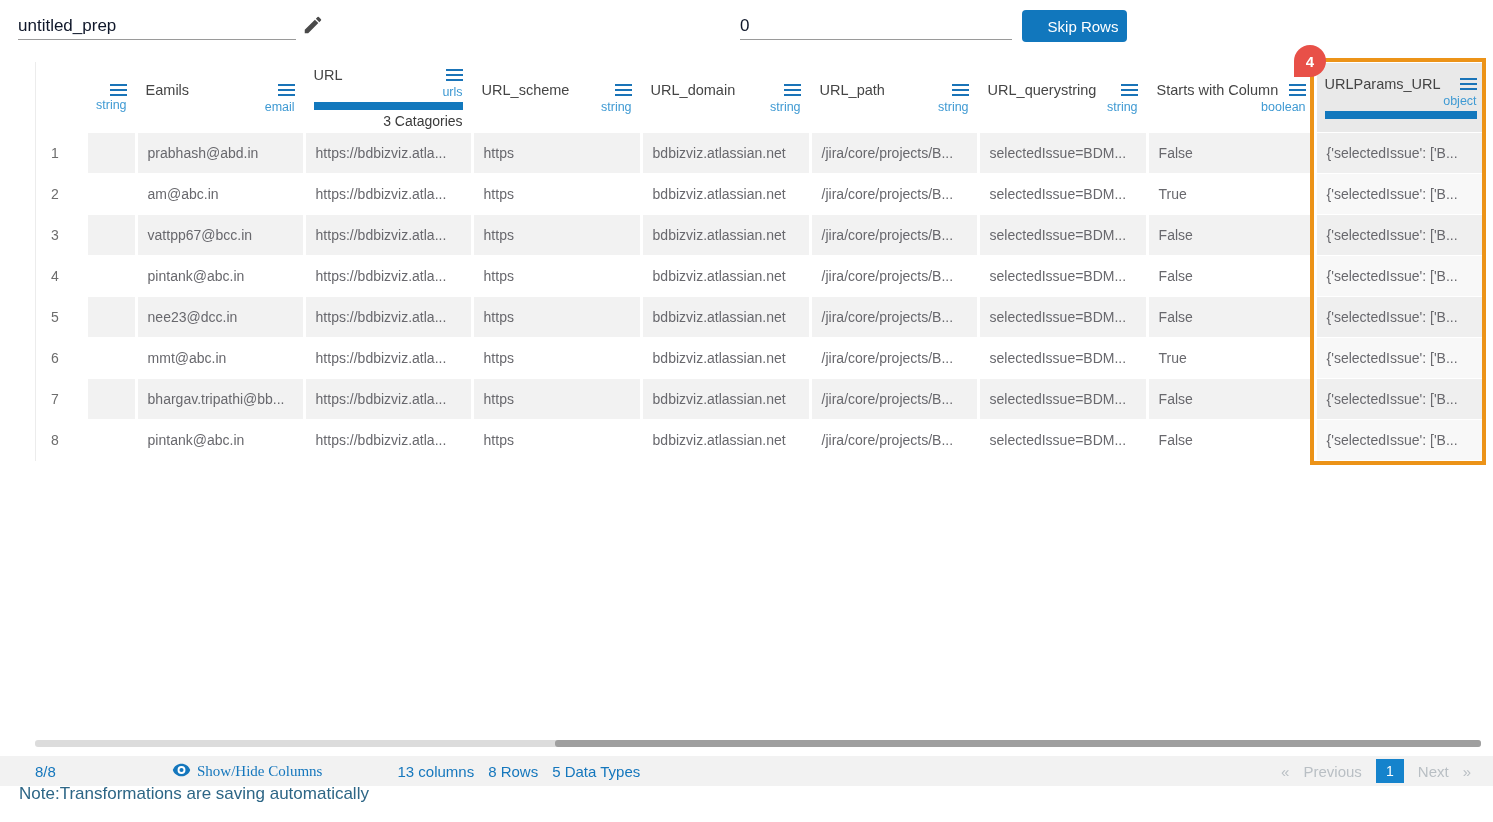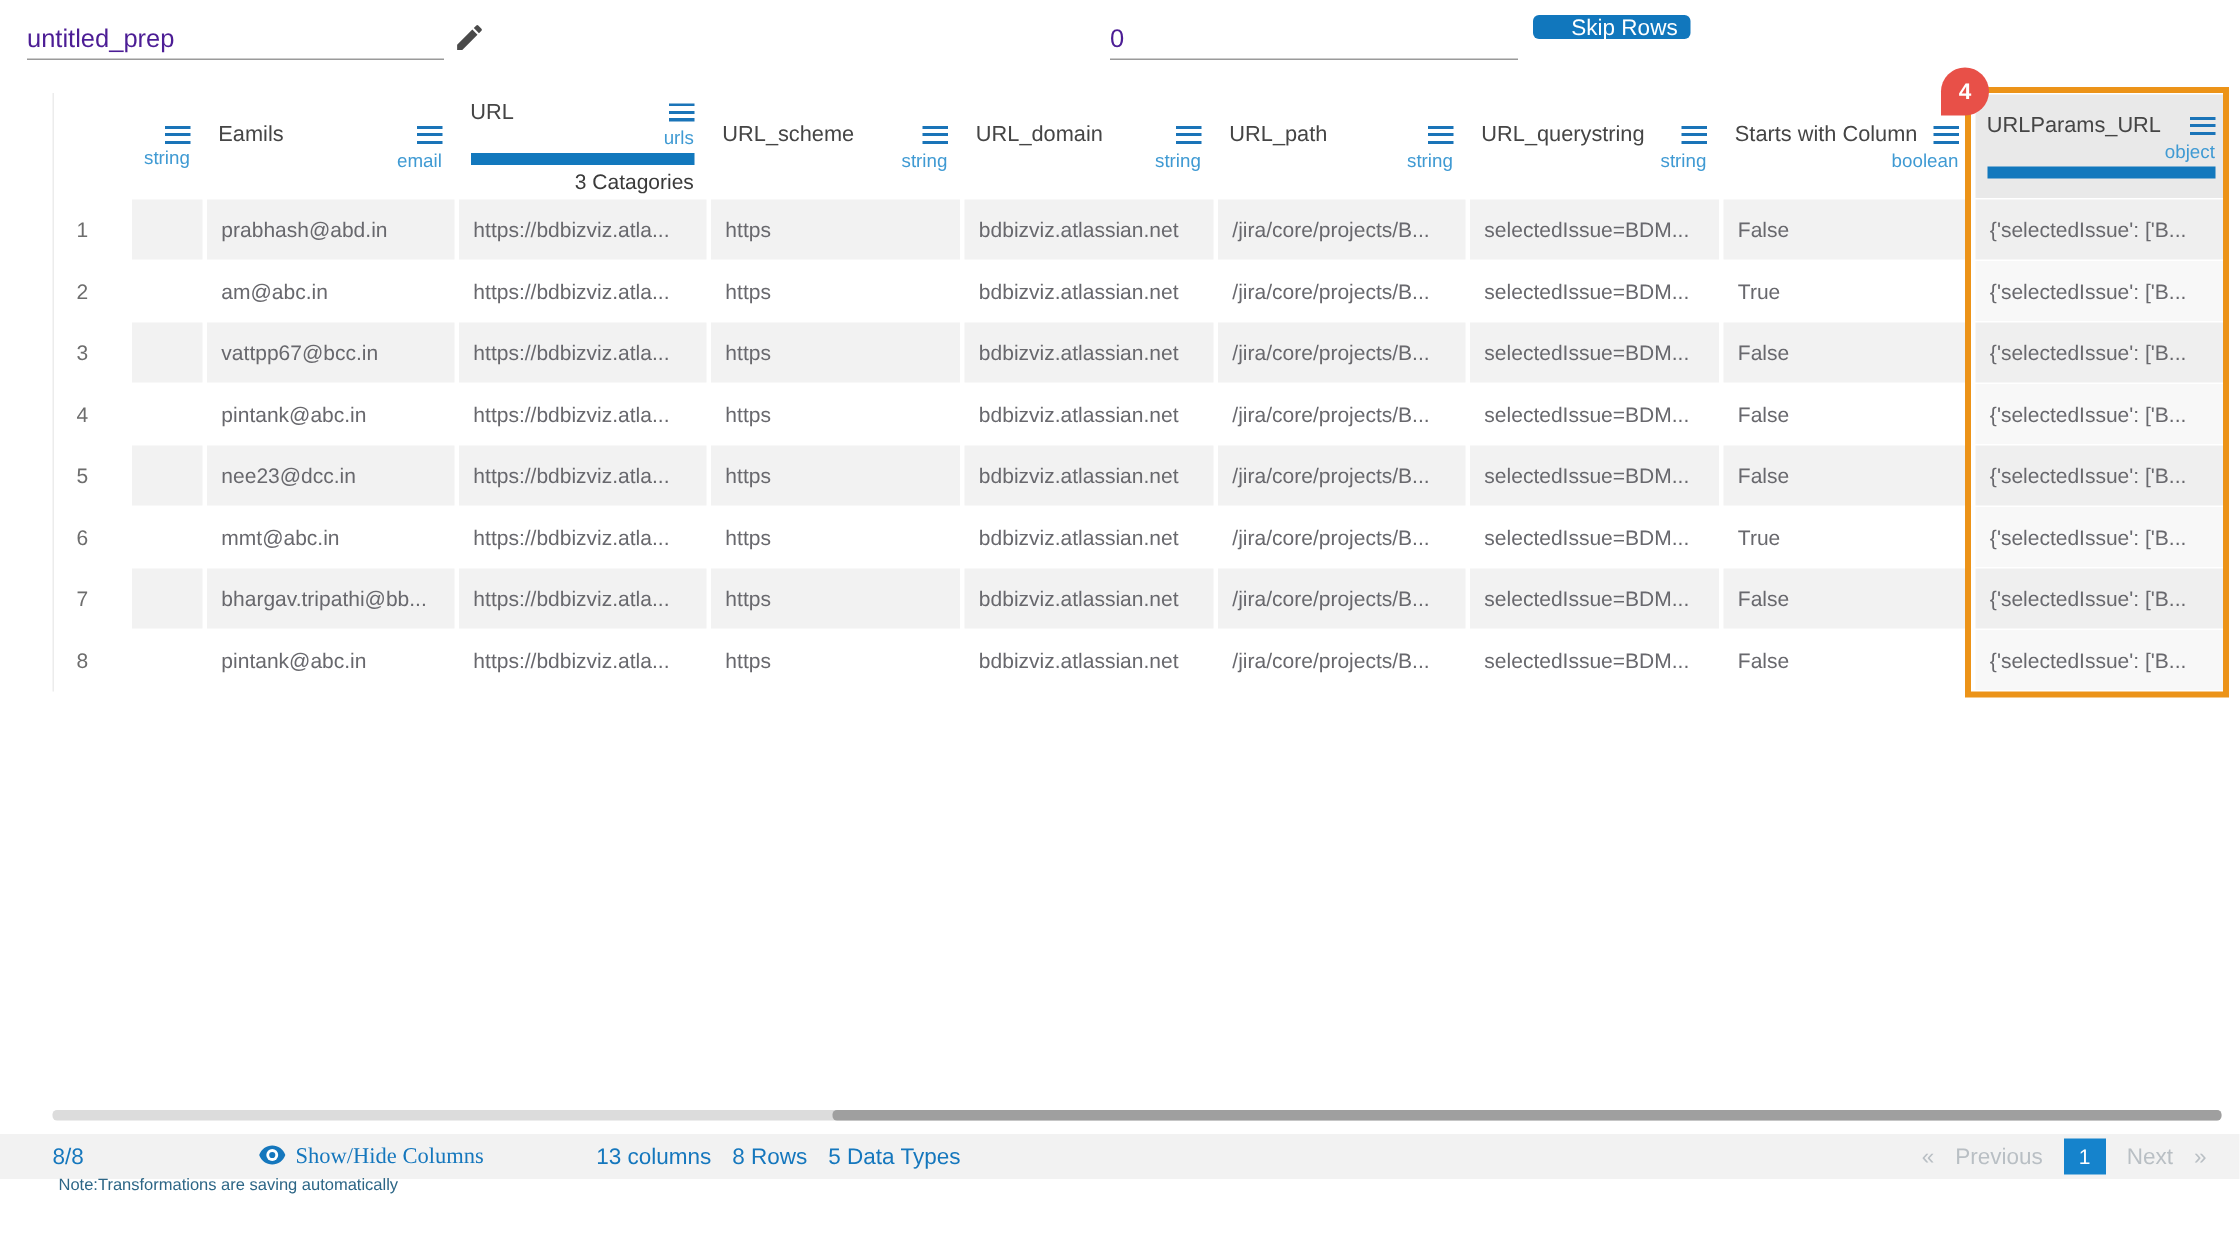"untitled_prep" .underline-input { color: #4c1d95 -> #0f172a }
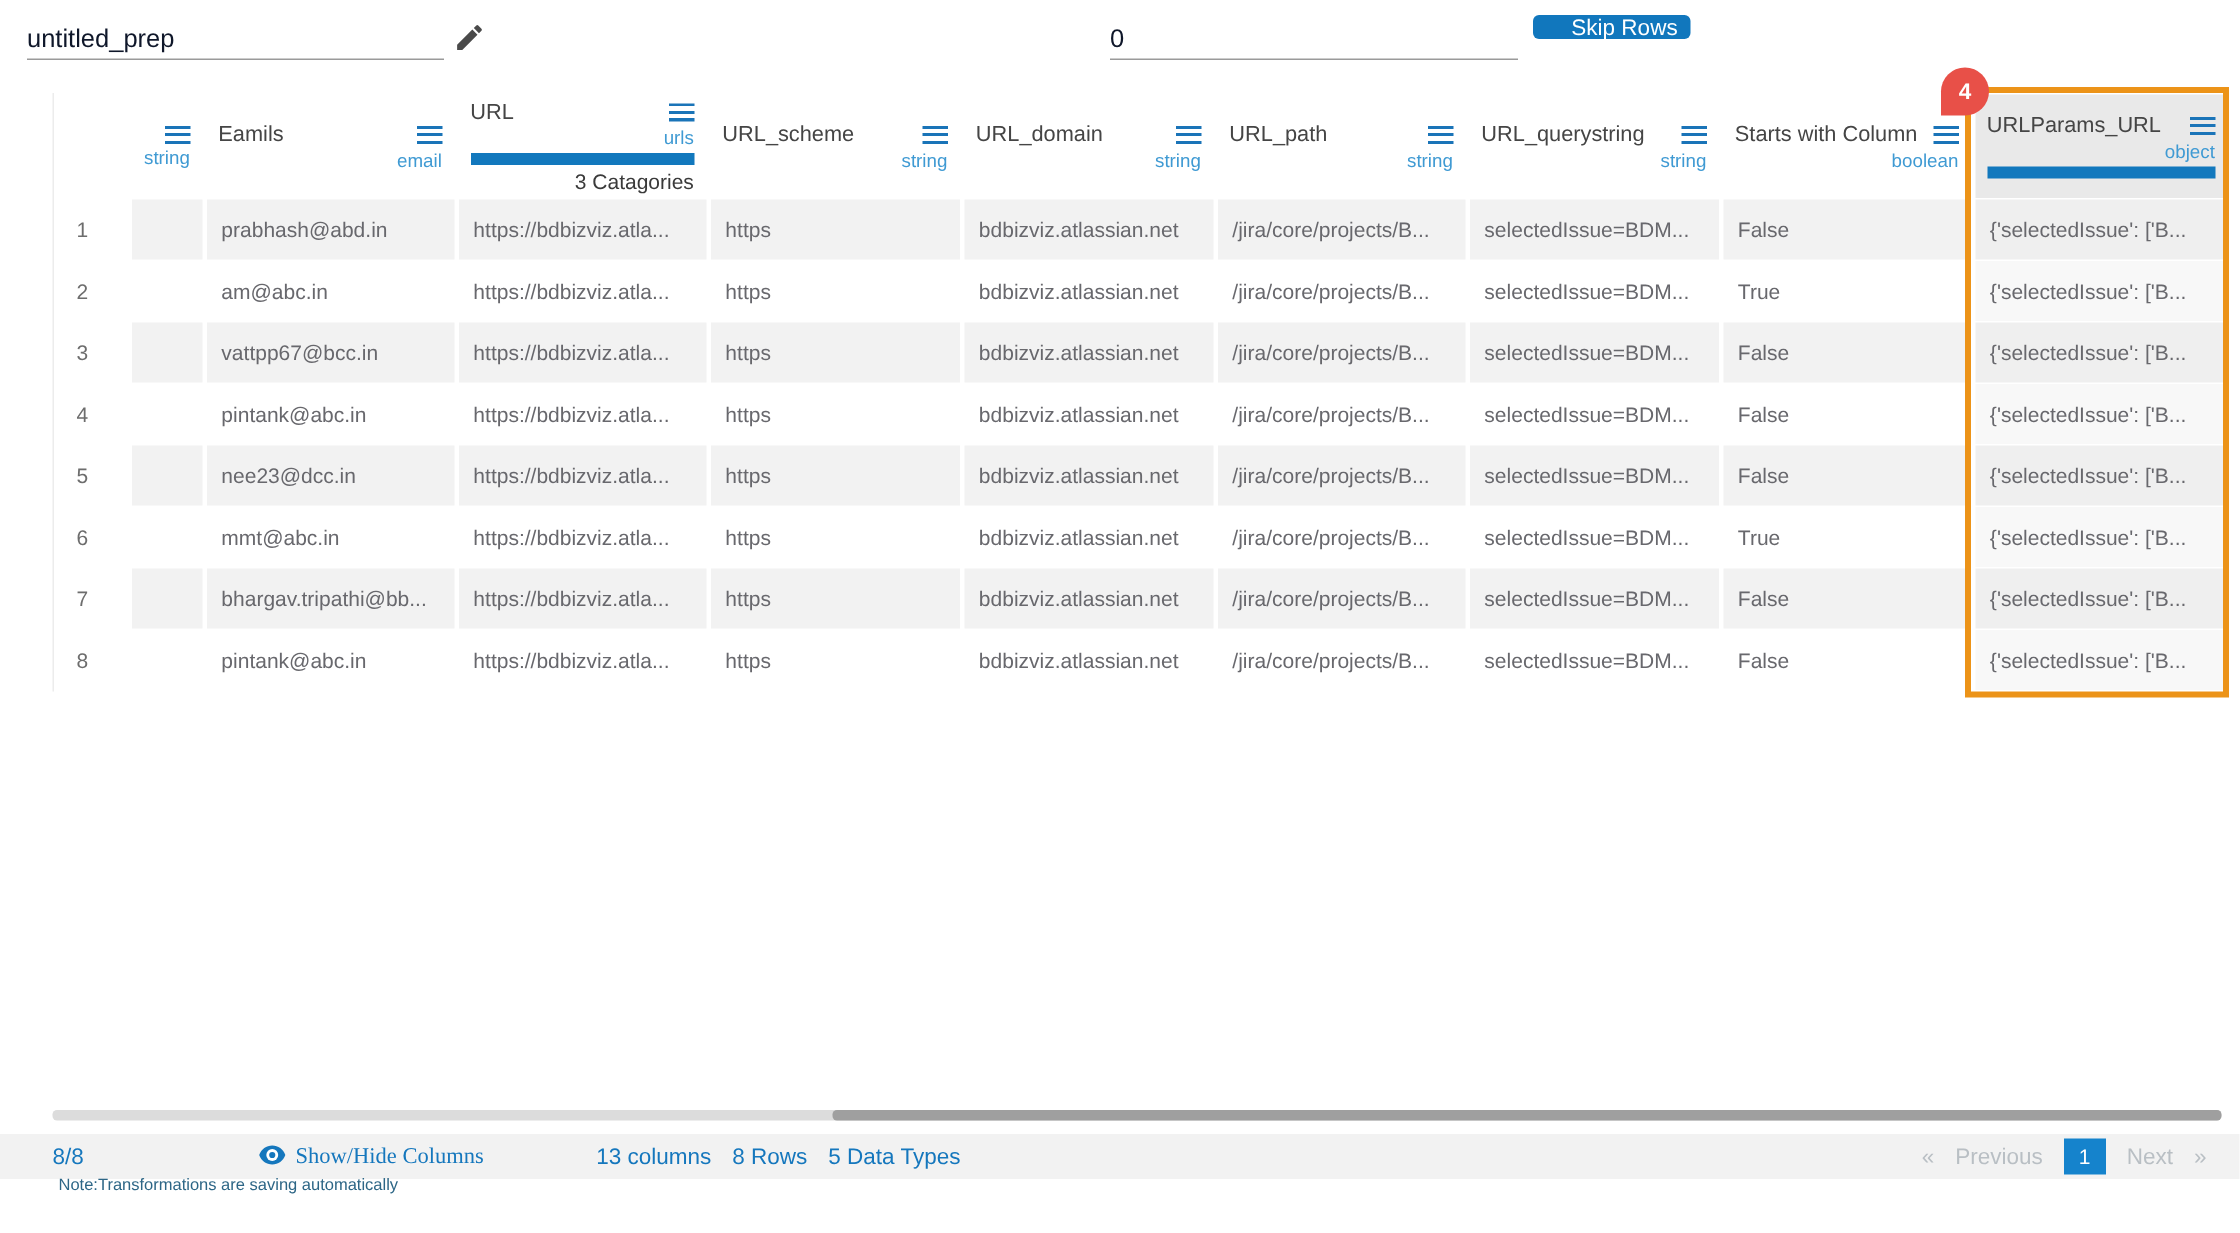"Skip Rows" #skip-btn { height: 16px -> 32px }
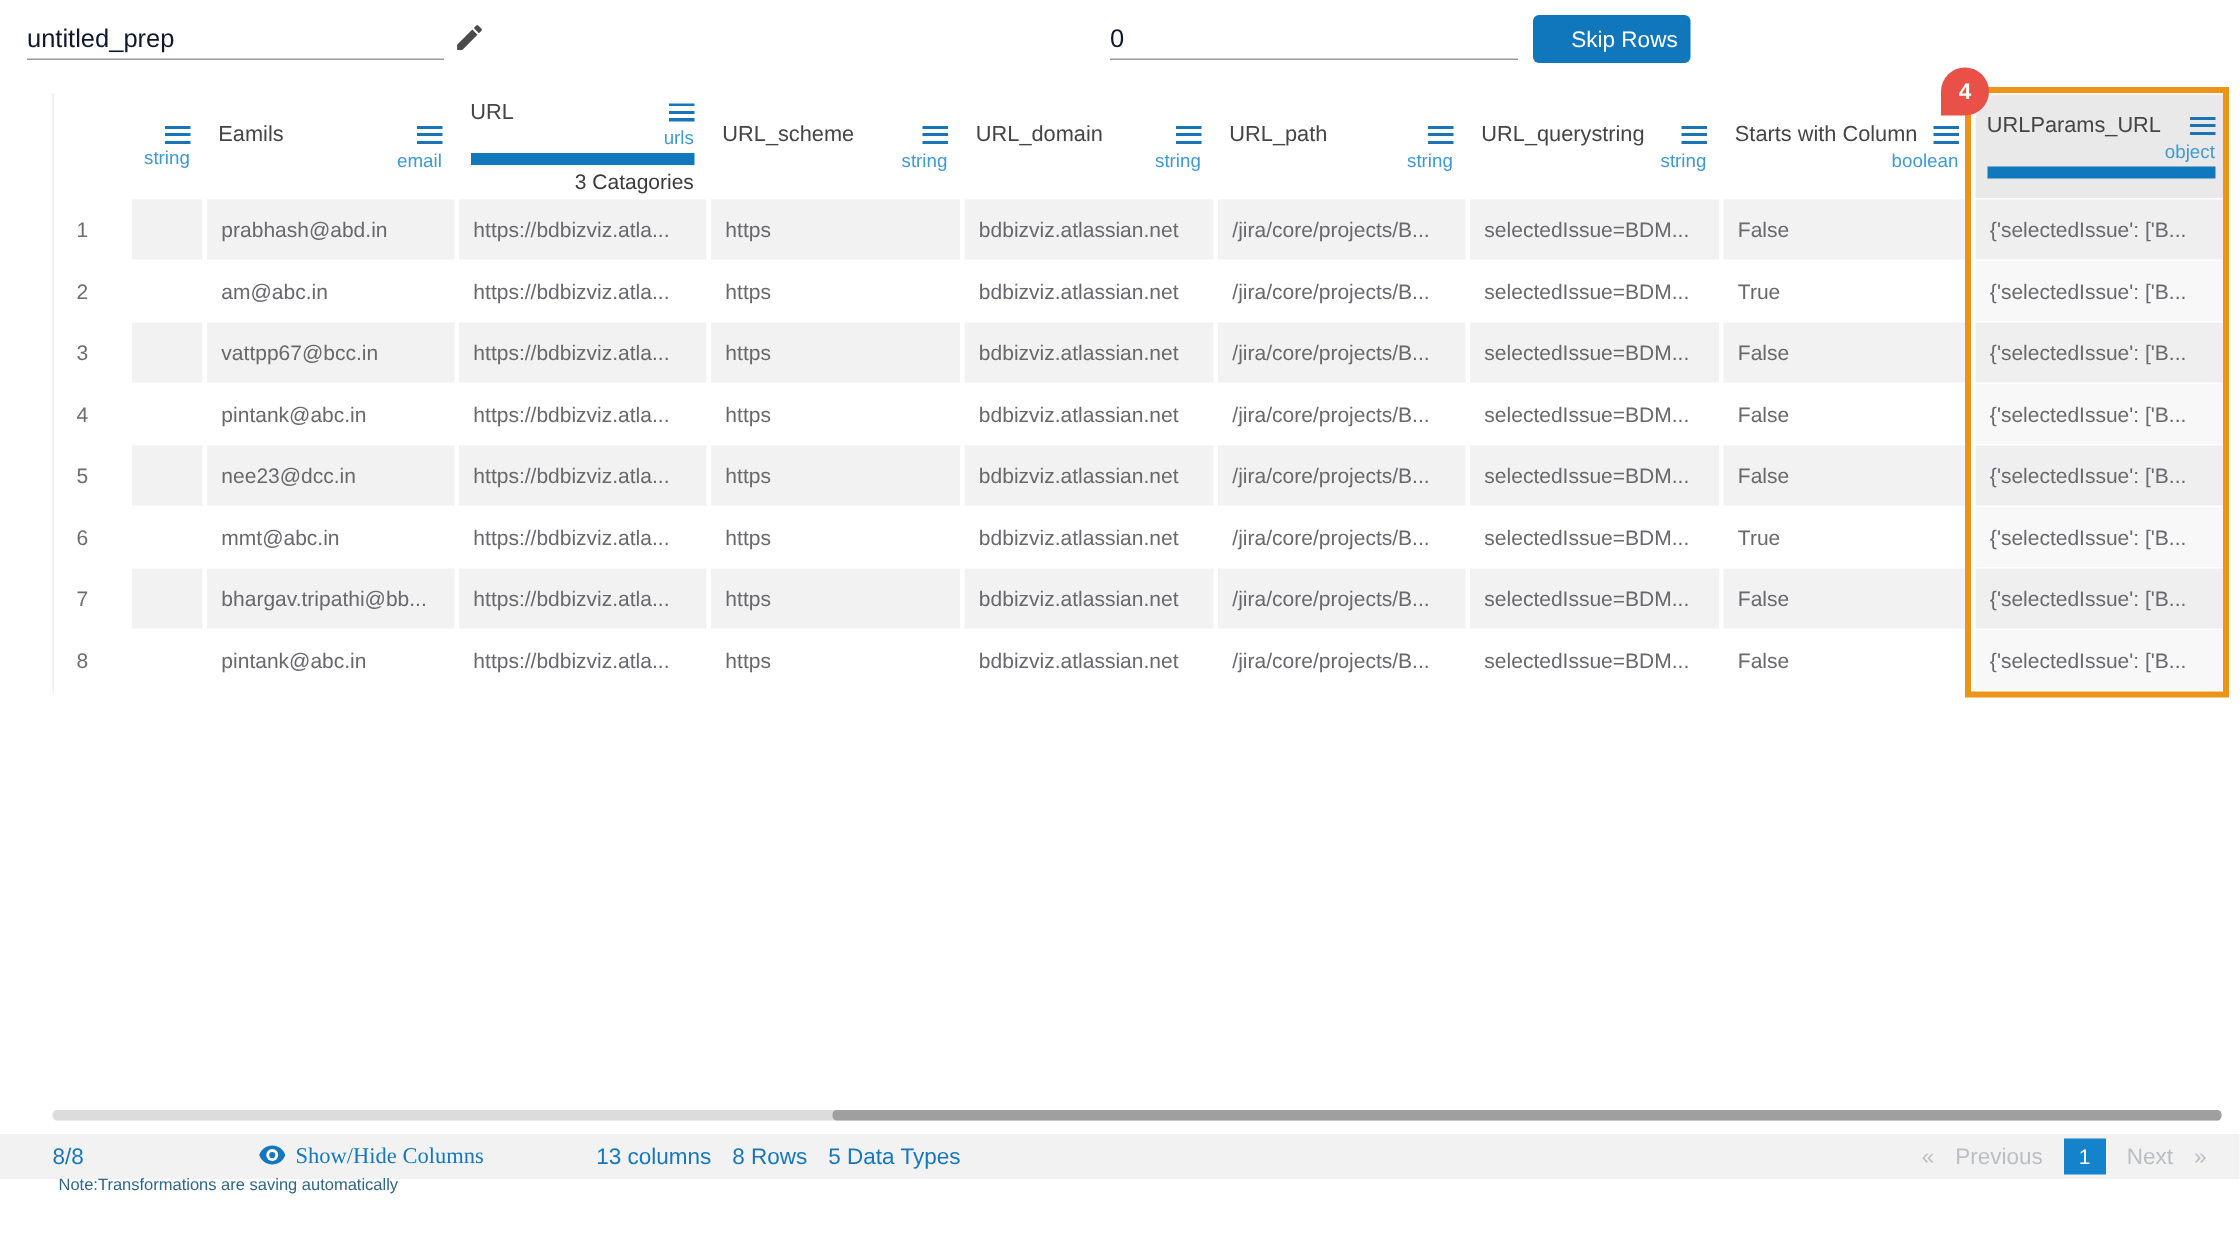"Note:Transformations are saving" #note { font-size: 11px -> 17px; left: 39px -> 19px }
